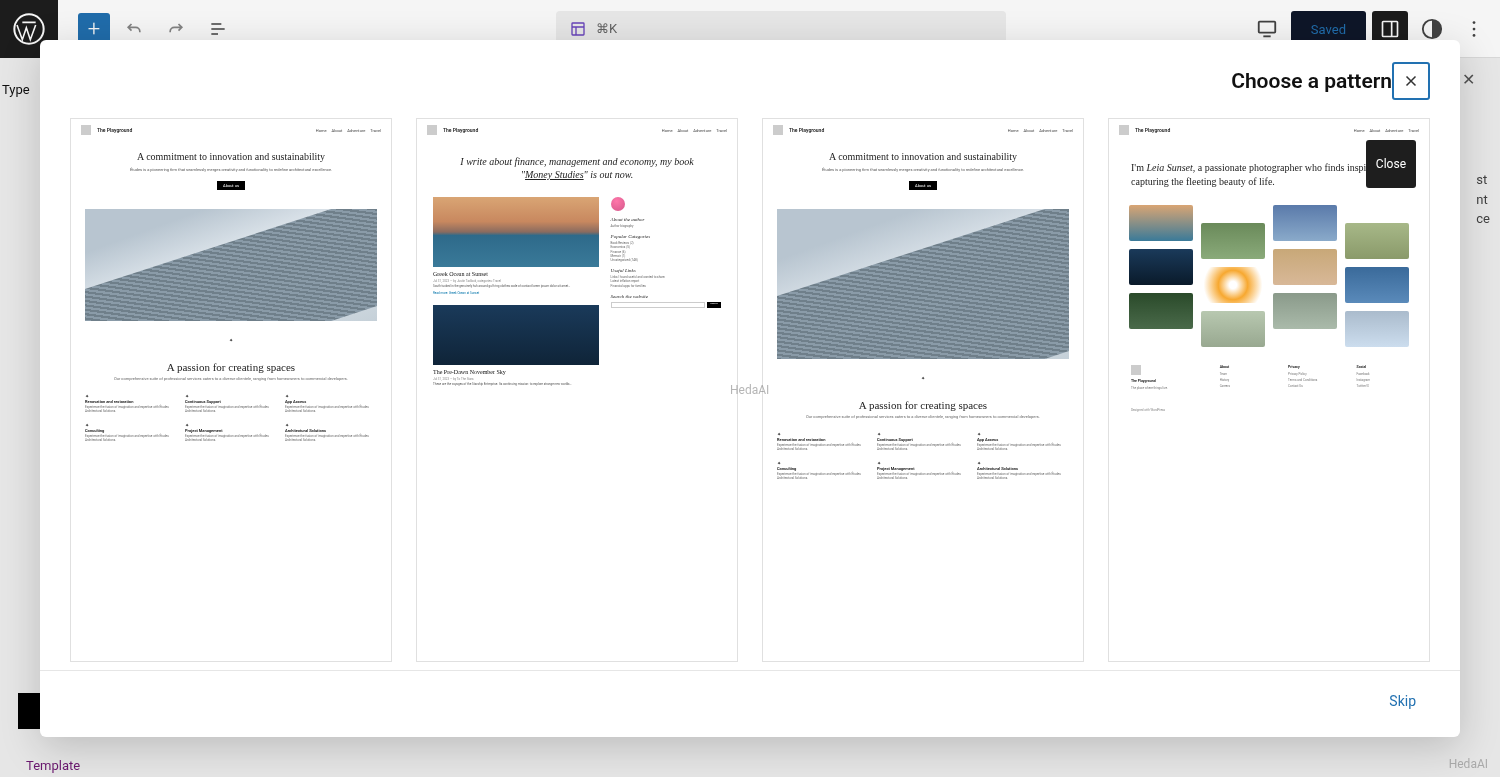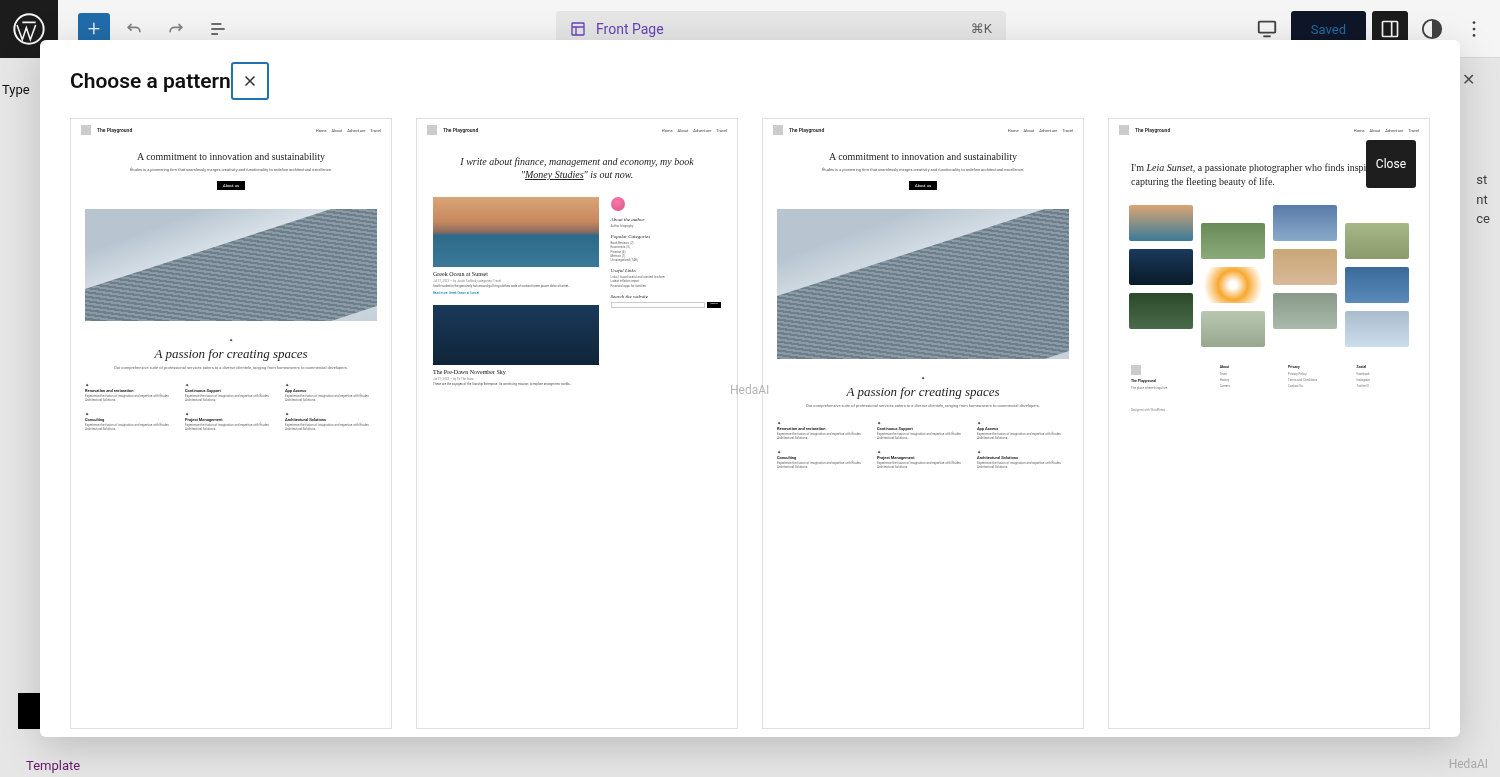"Front Page" span.pg-label { html: <span>Front Page</span> -> none }
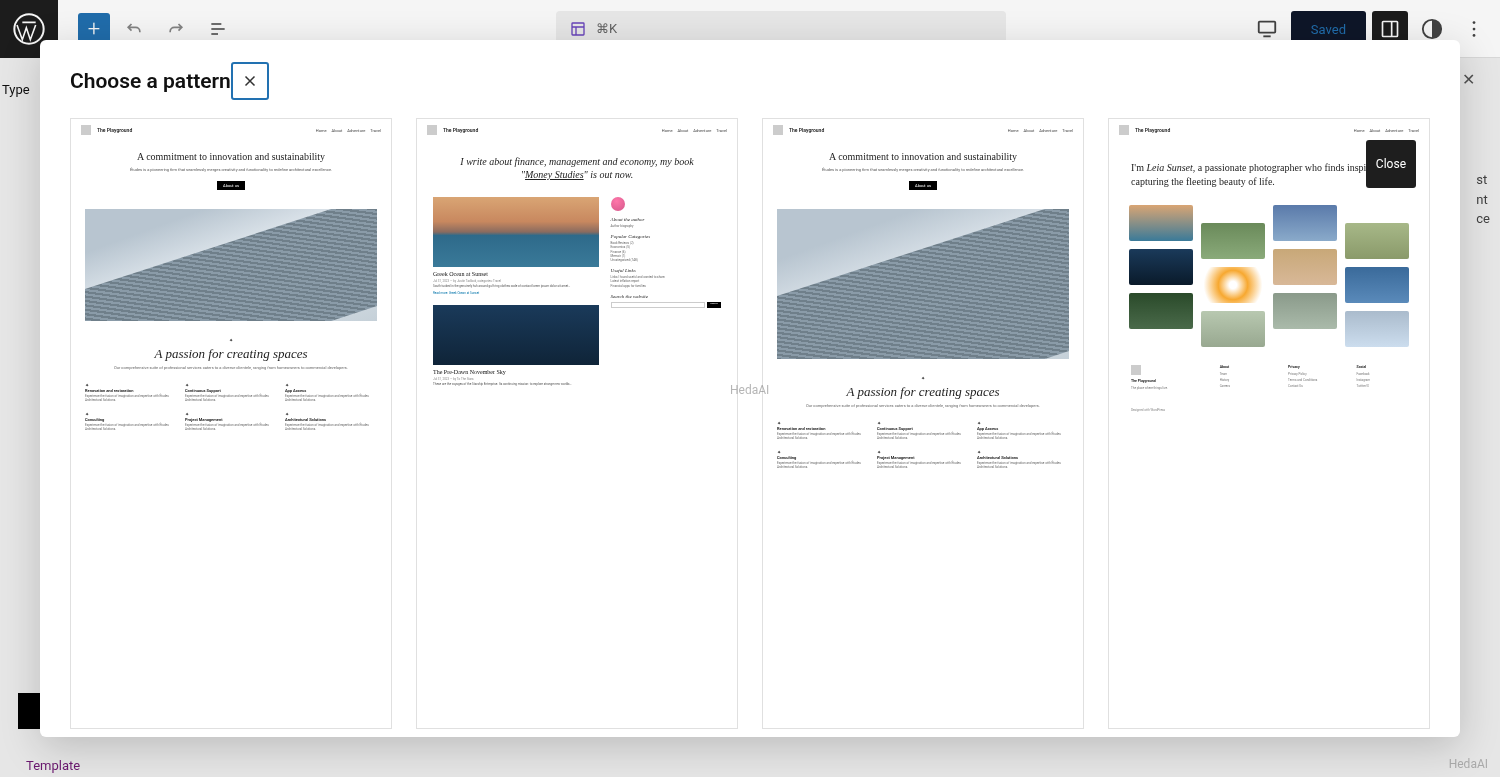"Choose a pattern" .modal-header { justify-content: flex-start -> flex-end }
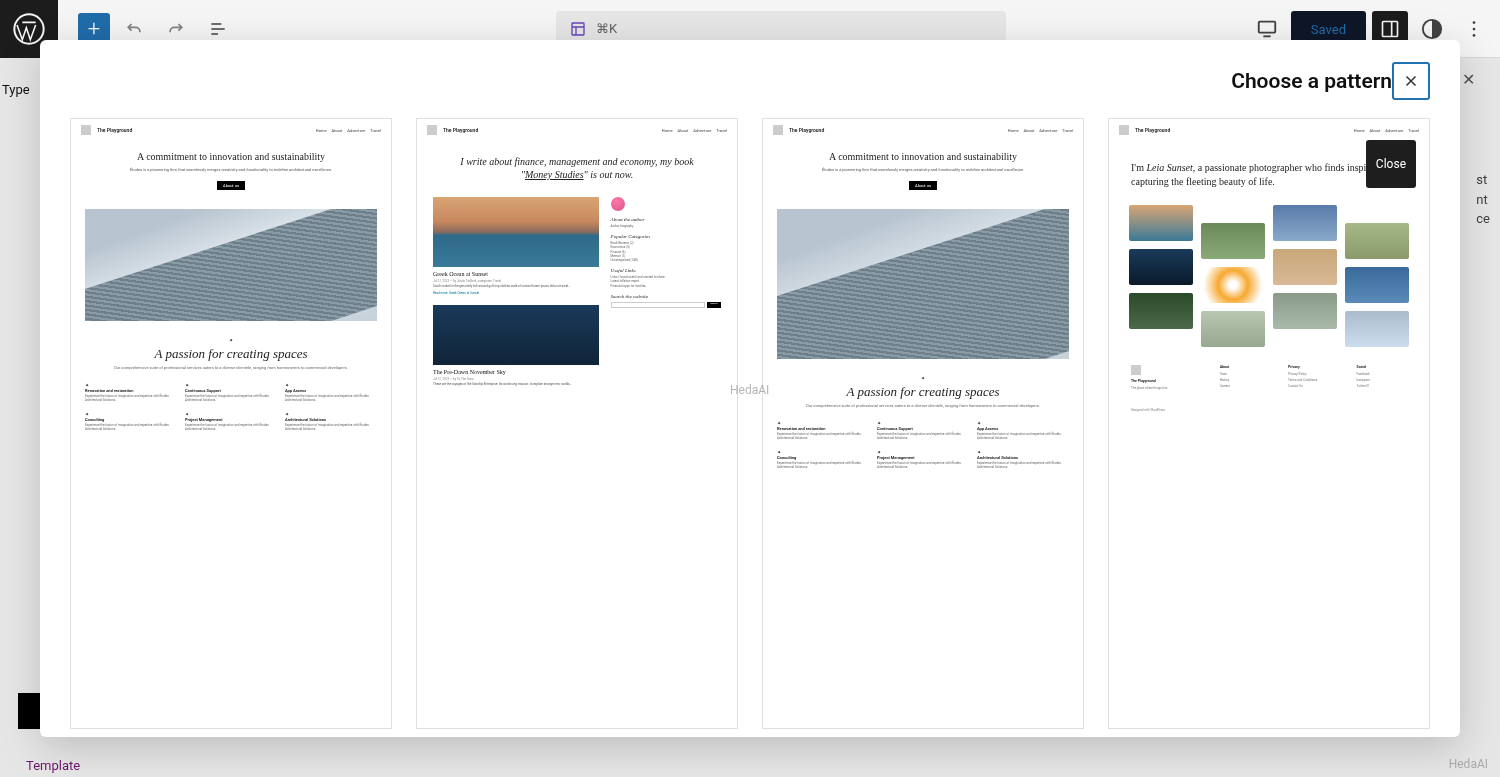"A passion for creating spaces" .pv-sec-title { font-size: 13px -> 11px; font-style: italic -> none; margin-top: 3px -> 18px }
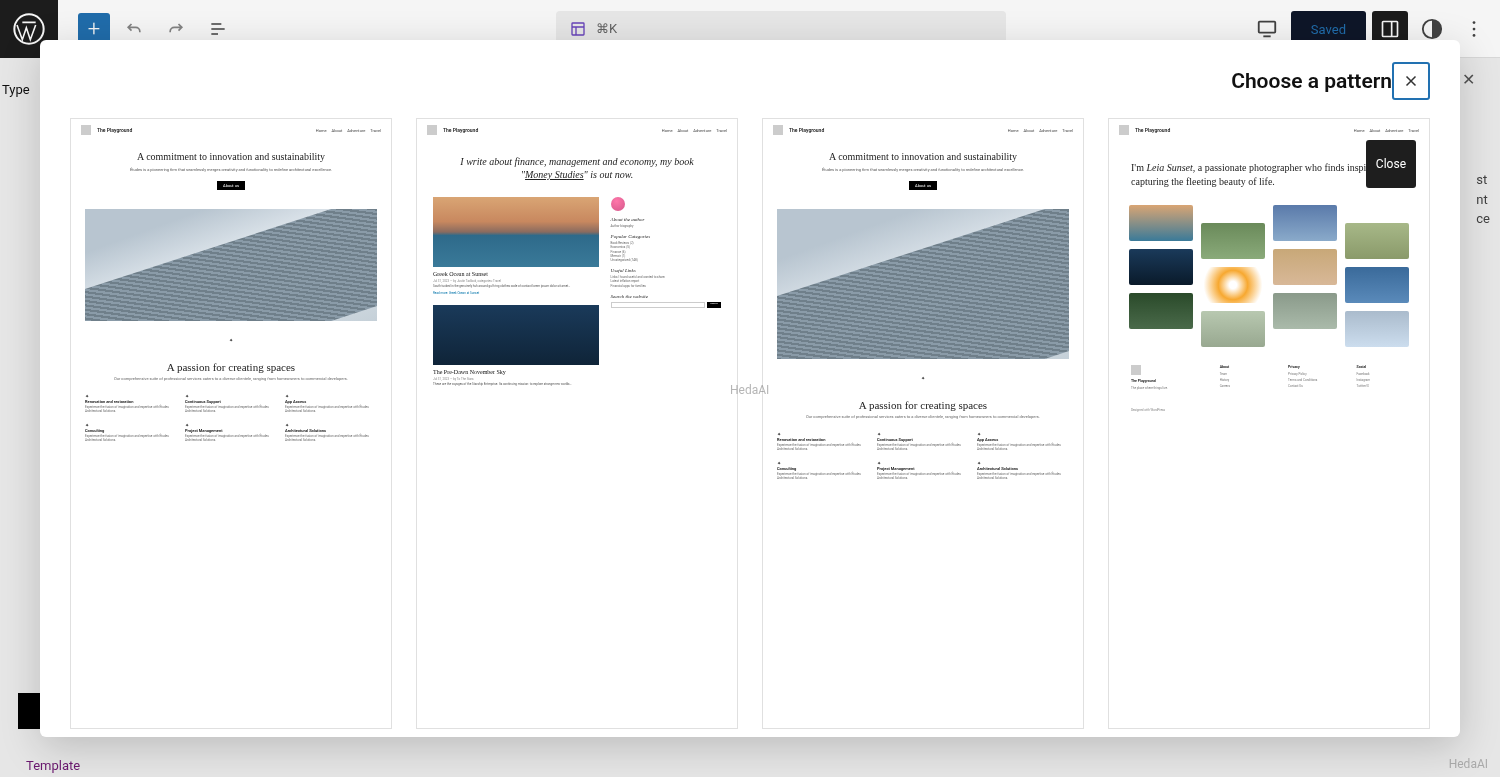"Skip" div.modal-footer { html: none -> <div> <div>Skip</div> </div> }
